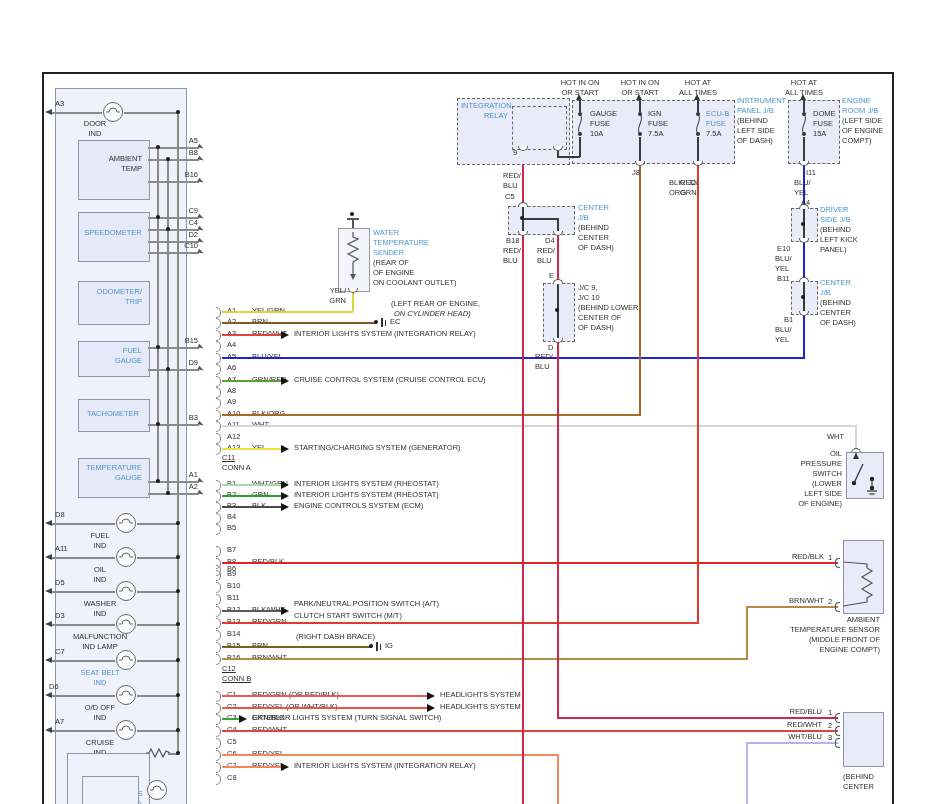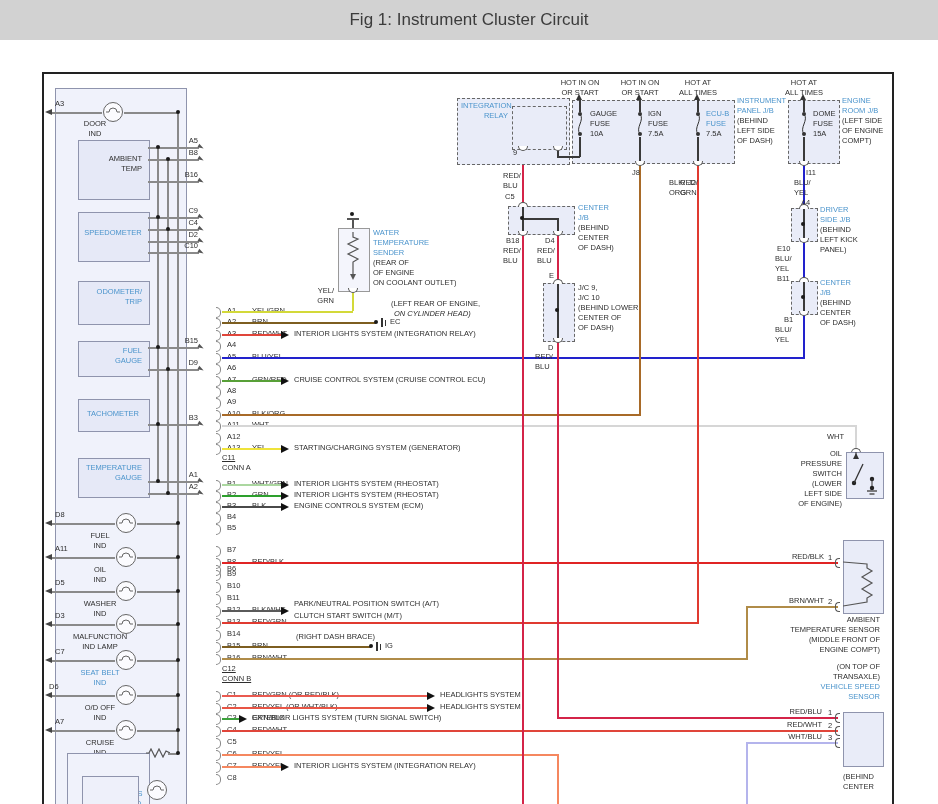"Fig 1: Instrument Cluster Circuit" div.titlebar { html: <div> <span>Fig 1: Instrument Cluster Circuit</span> </div> -> none }
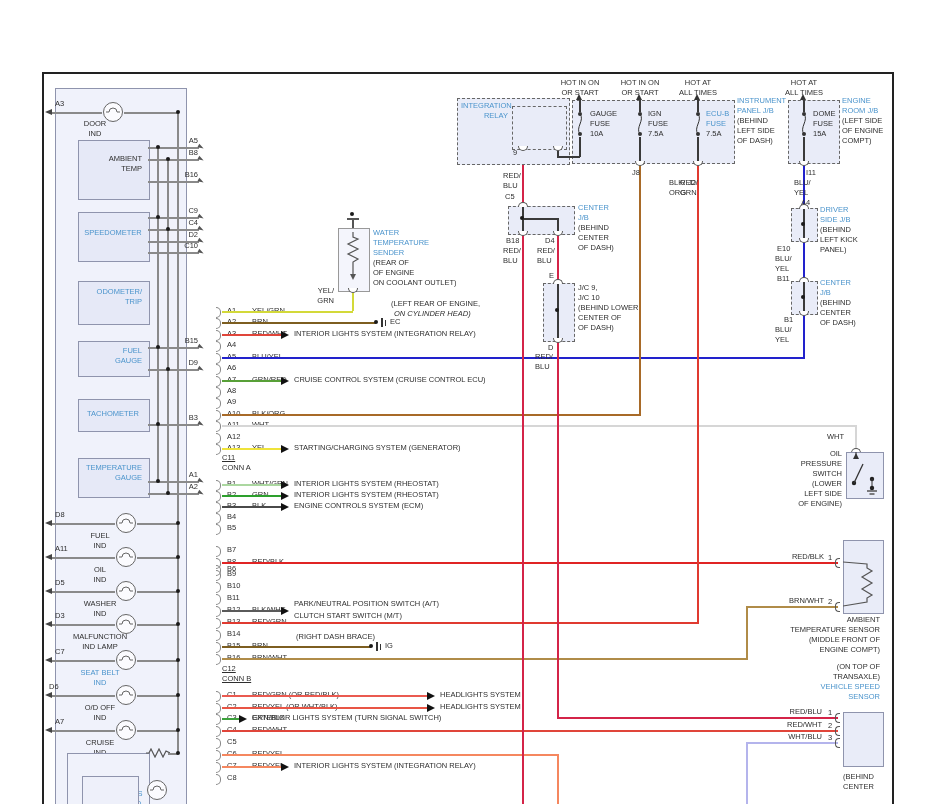"YEL/" div.t { left: 306px -> 318px }
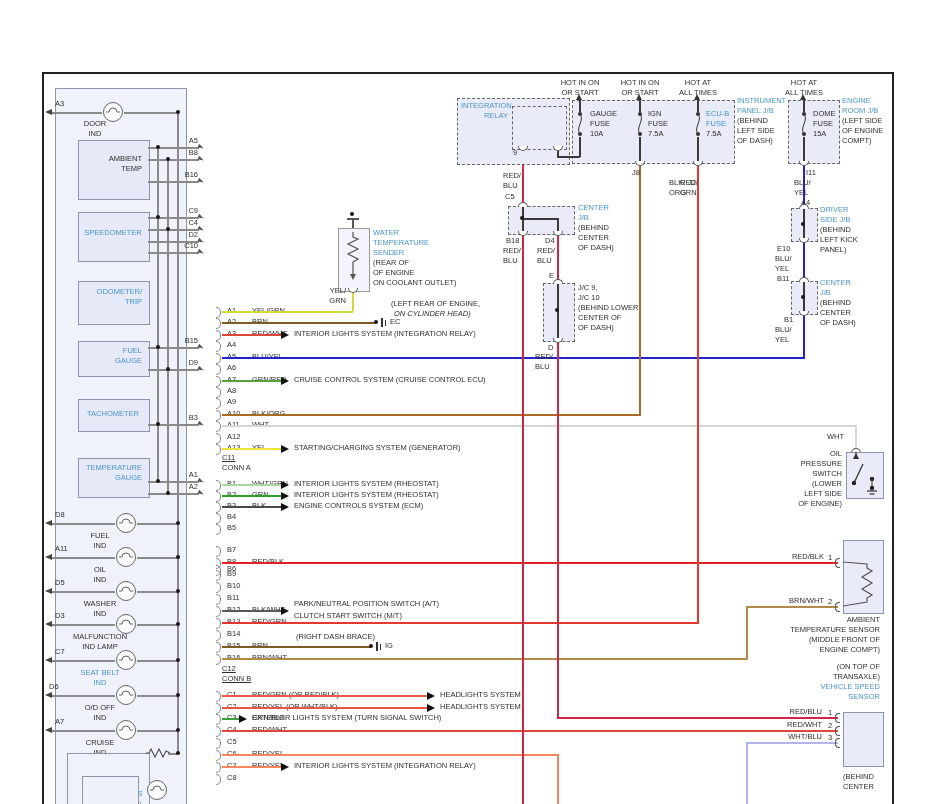"(ON TOP OF" div.t { html: <div><span>(ON TOP OF</span><br><span>TRANSAXLE)</span><br><span>VEHICLE SPEED</span><br><span>SENSOR</span></div> -> none }
